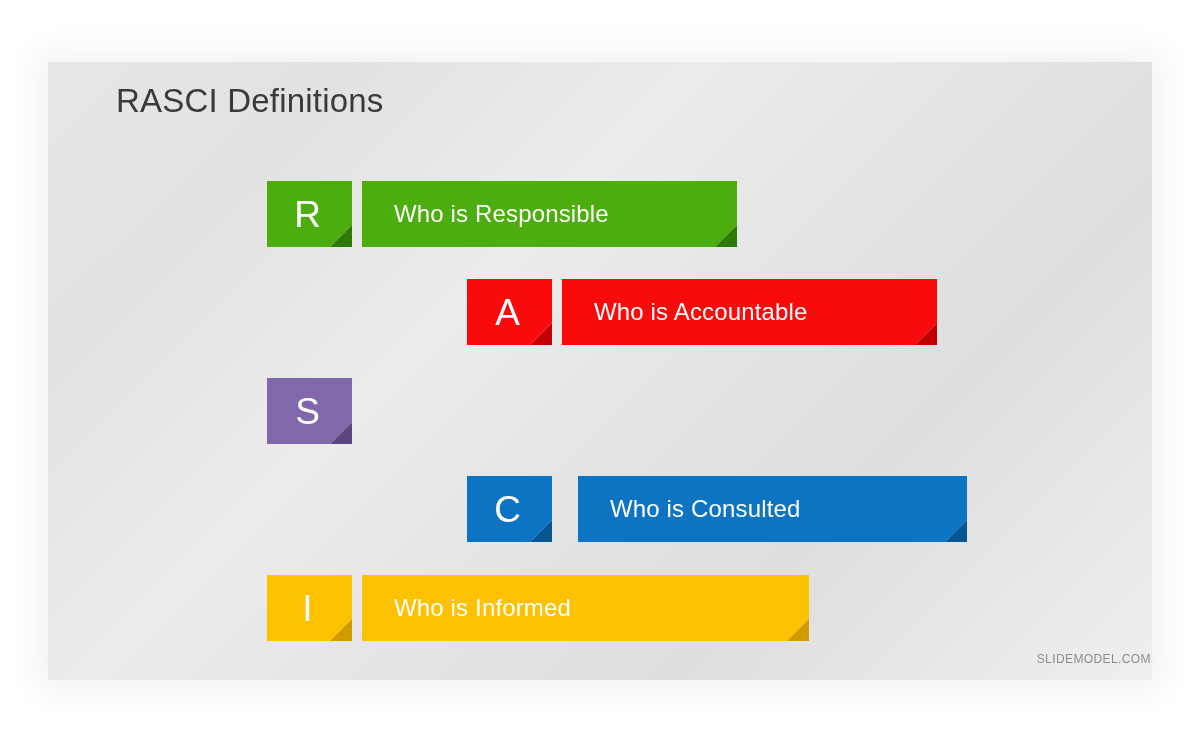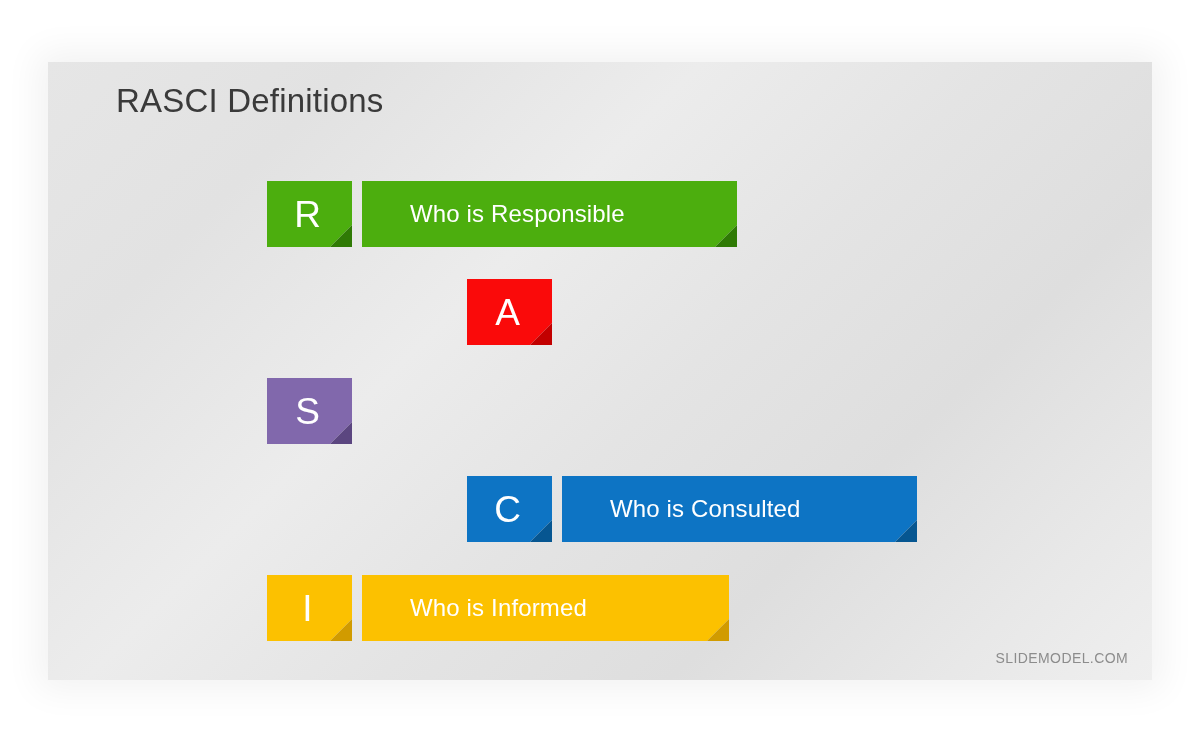"Who is Responsible" .text-bar .label { padding-left: 48px -> 32px }
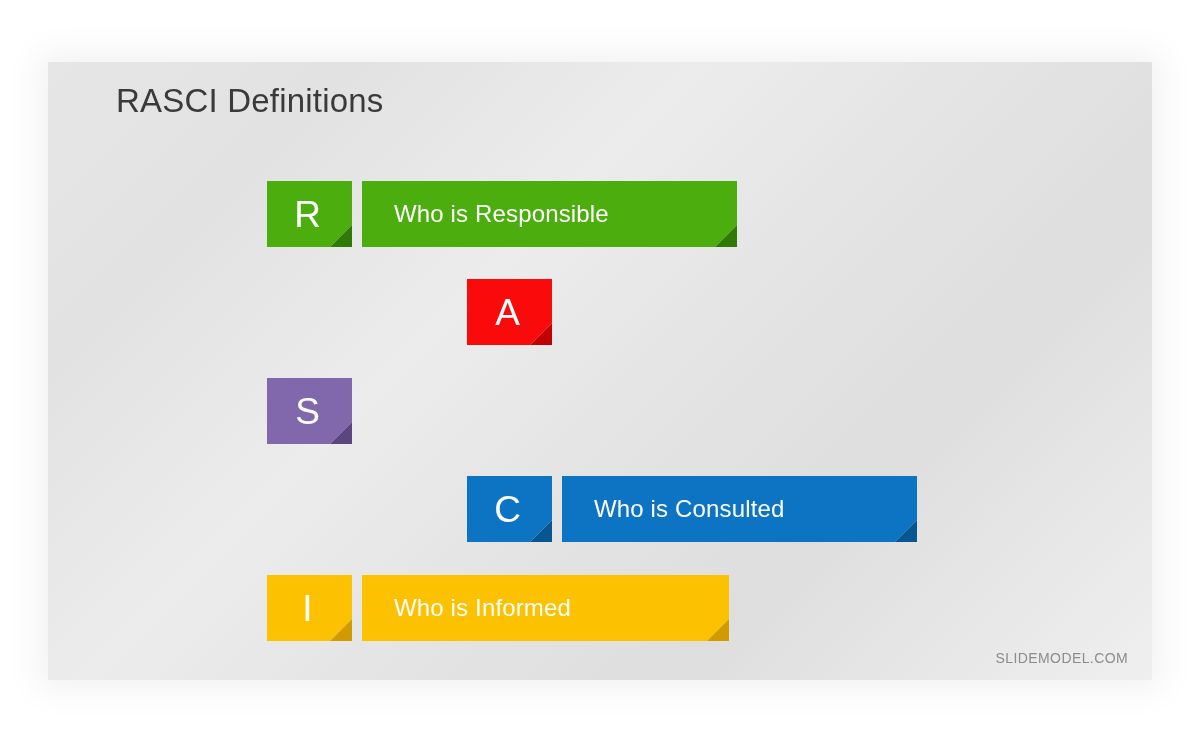"Who is Accountable" div.ribbon { html: none -> <div> <div></div> <div> <div></div> </div> <div>Who is Accountable</div> </div> }
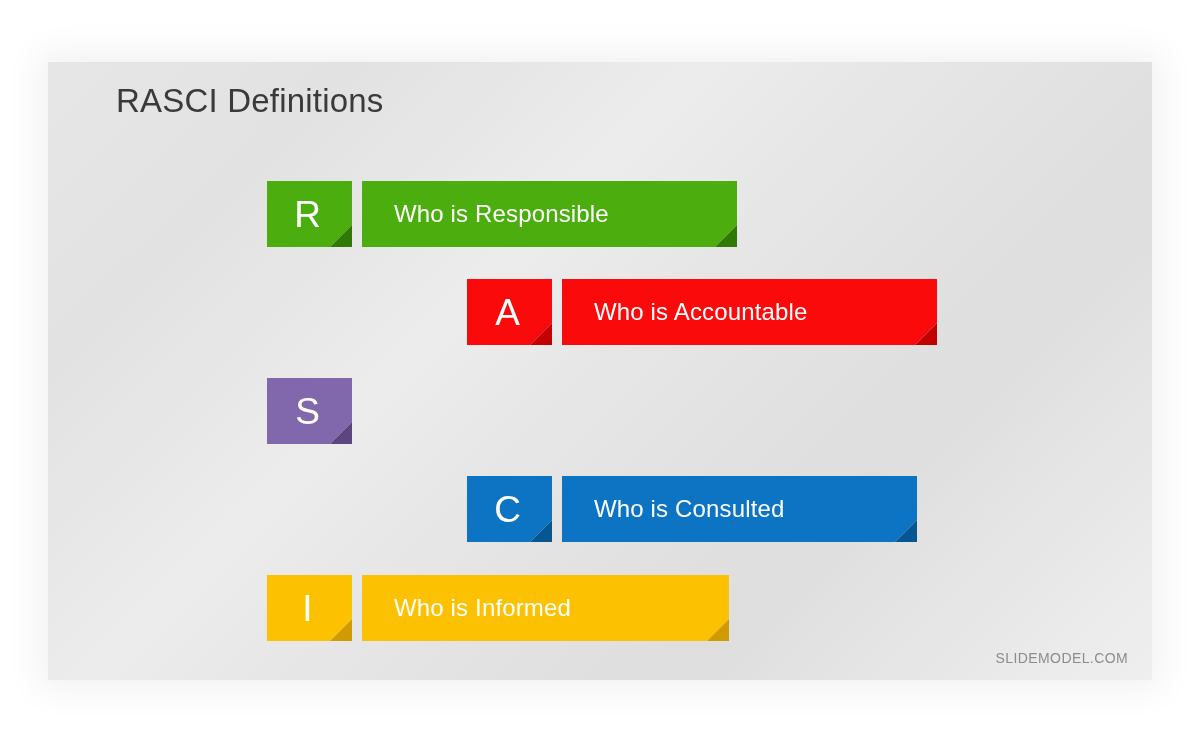"Who is Consulted" div.ribbon { left: 514px -> 530px; width: 355px -> 389px }
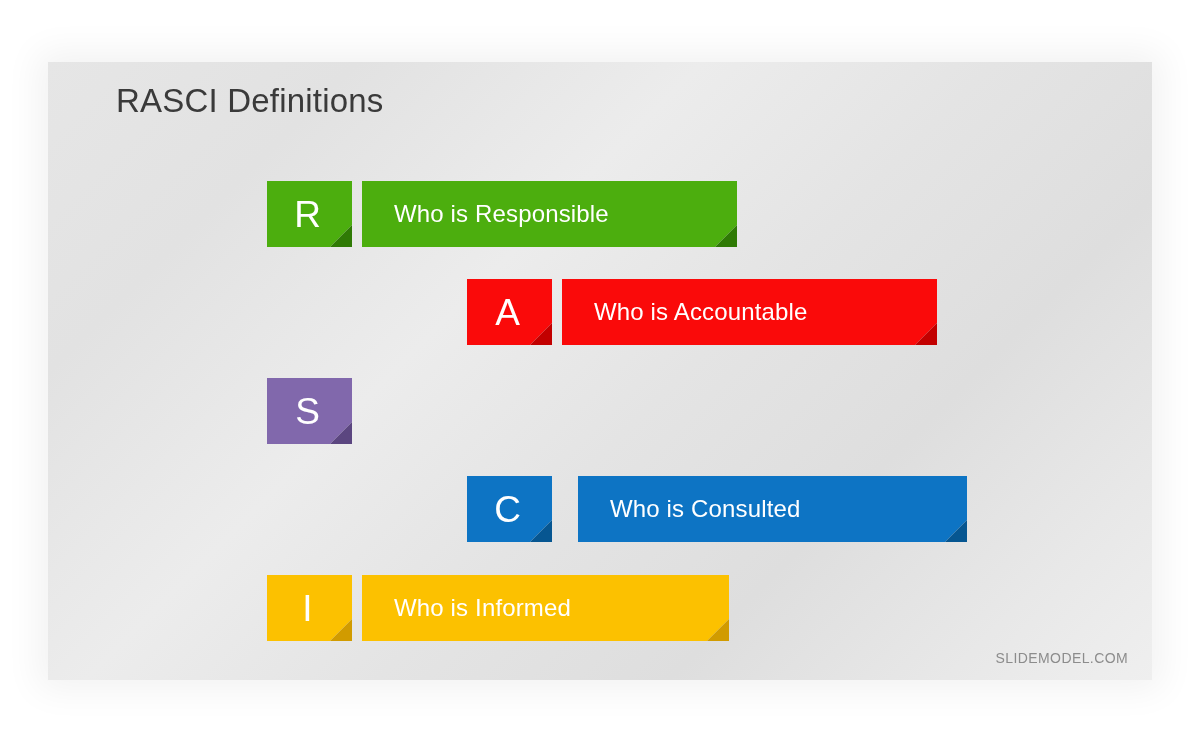"Who is Informed" div.ribbon { width: 367px -> 447px }
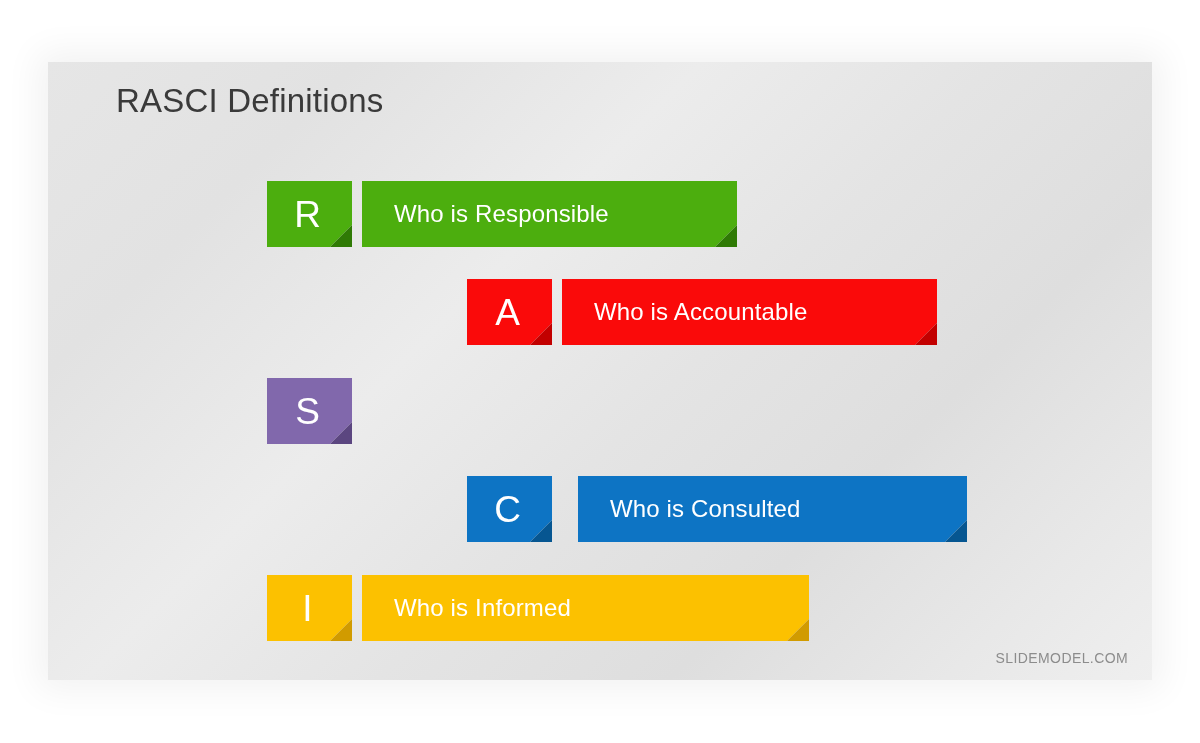"SLIDEMODEL.COM" #watermark { font-size: 14px -> 12px; right: 24px -> 1px }
